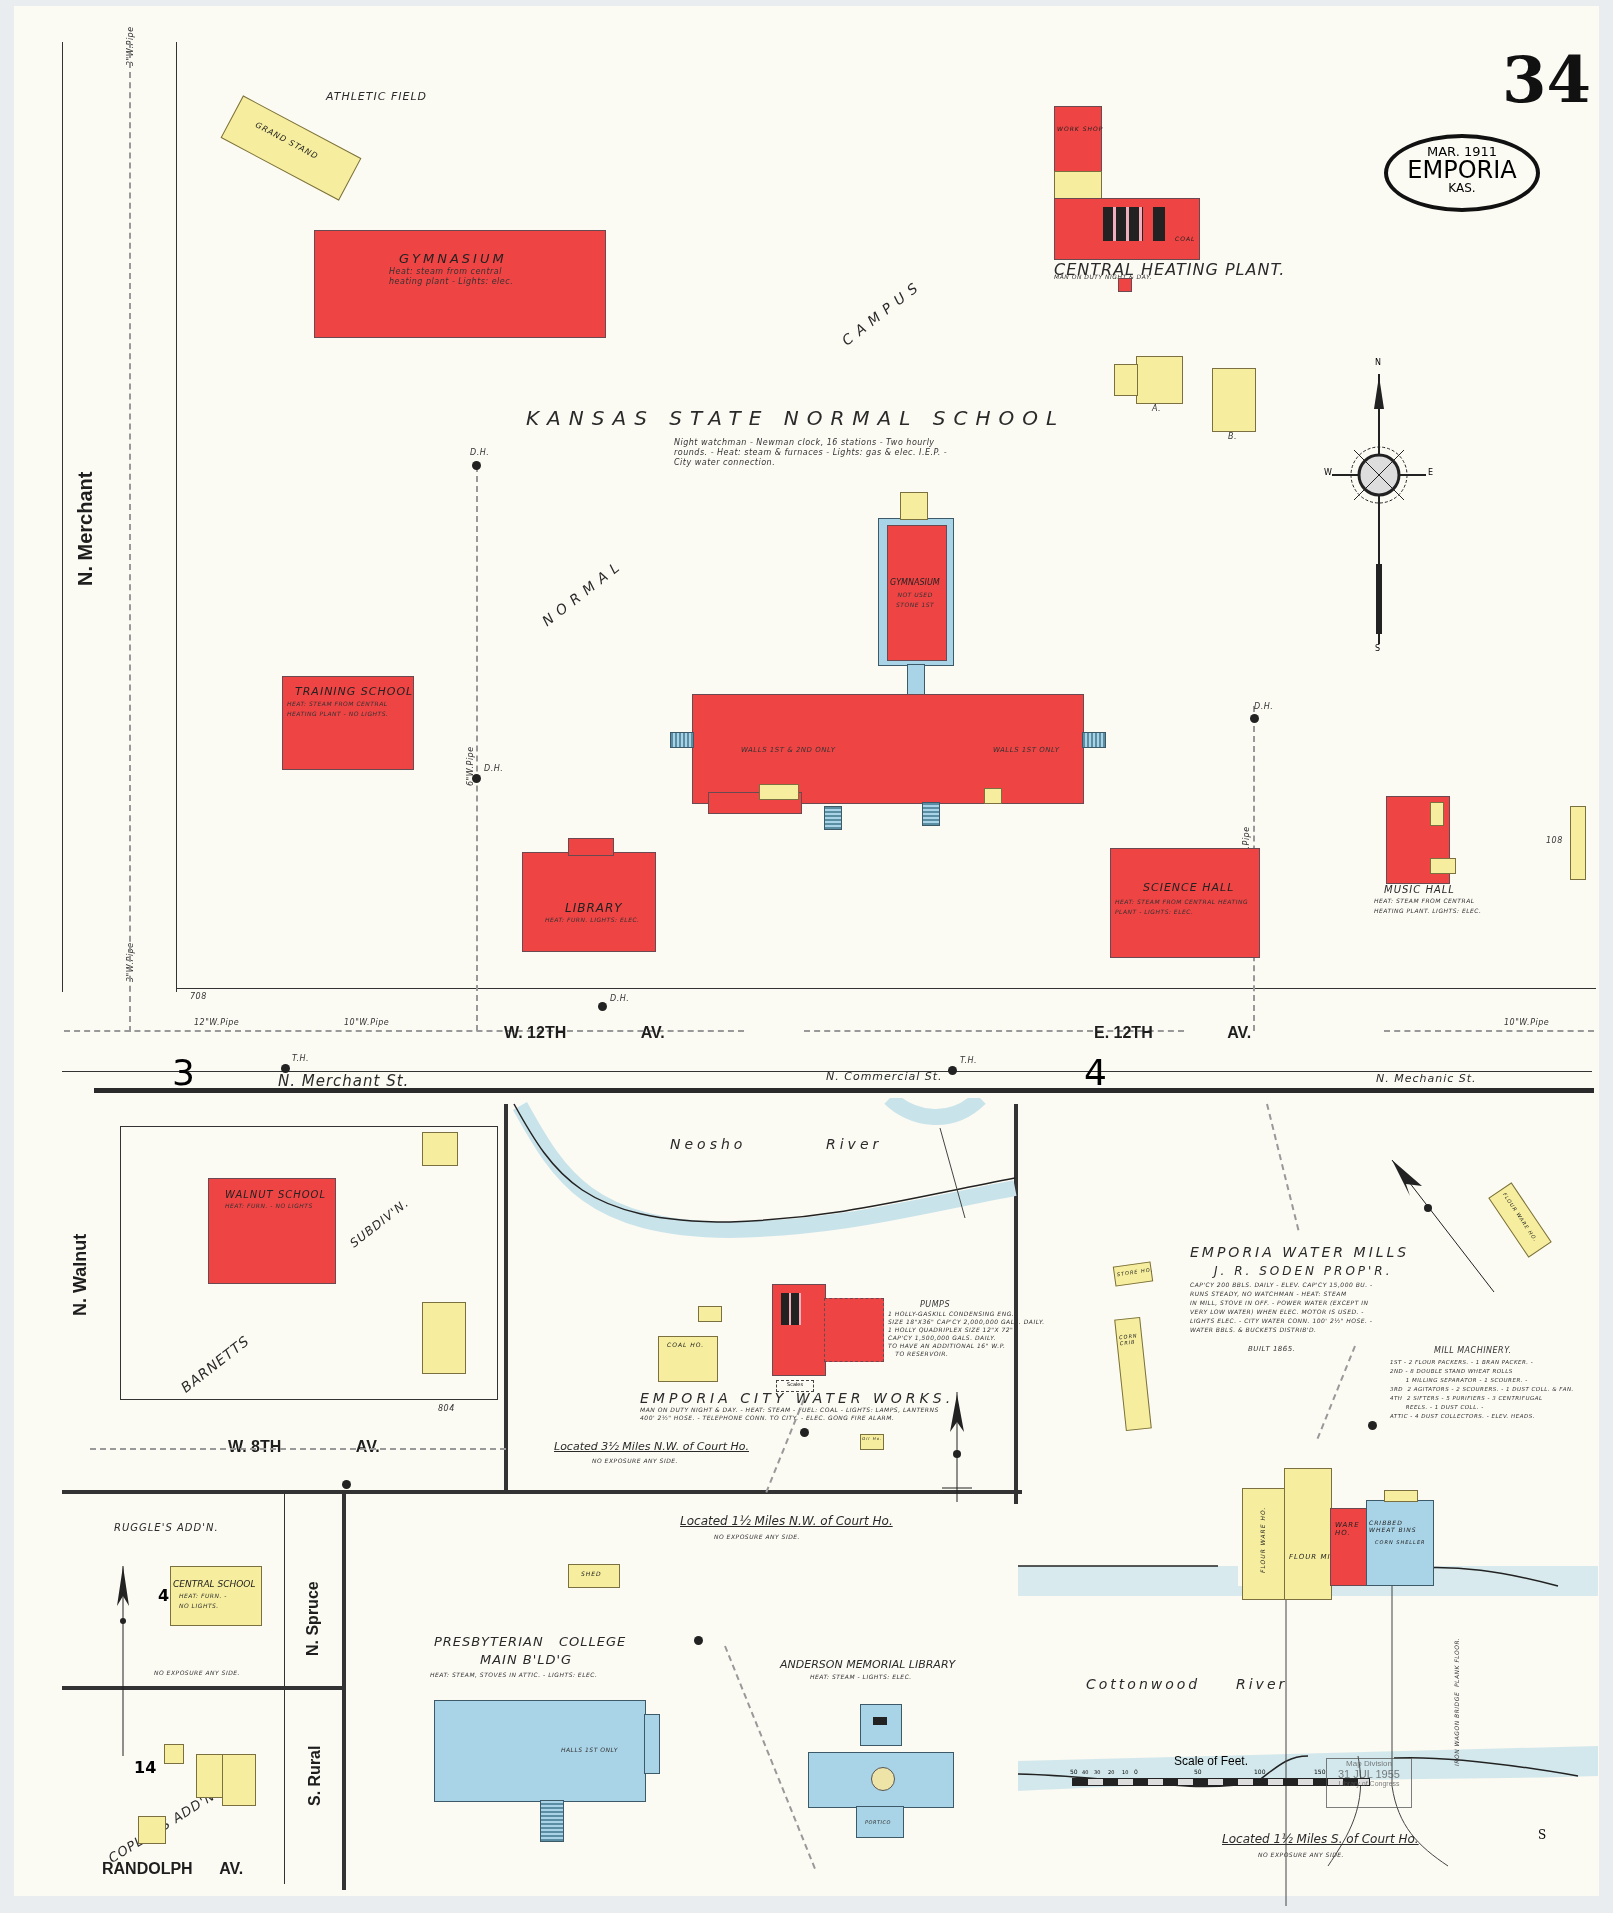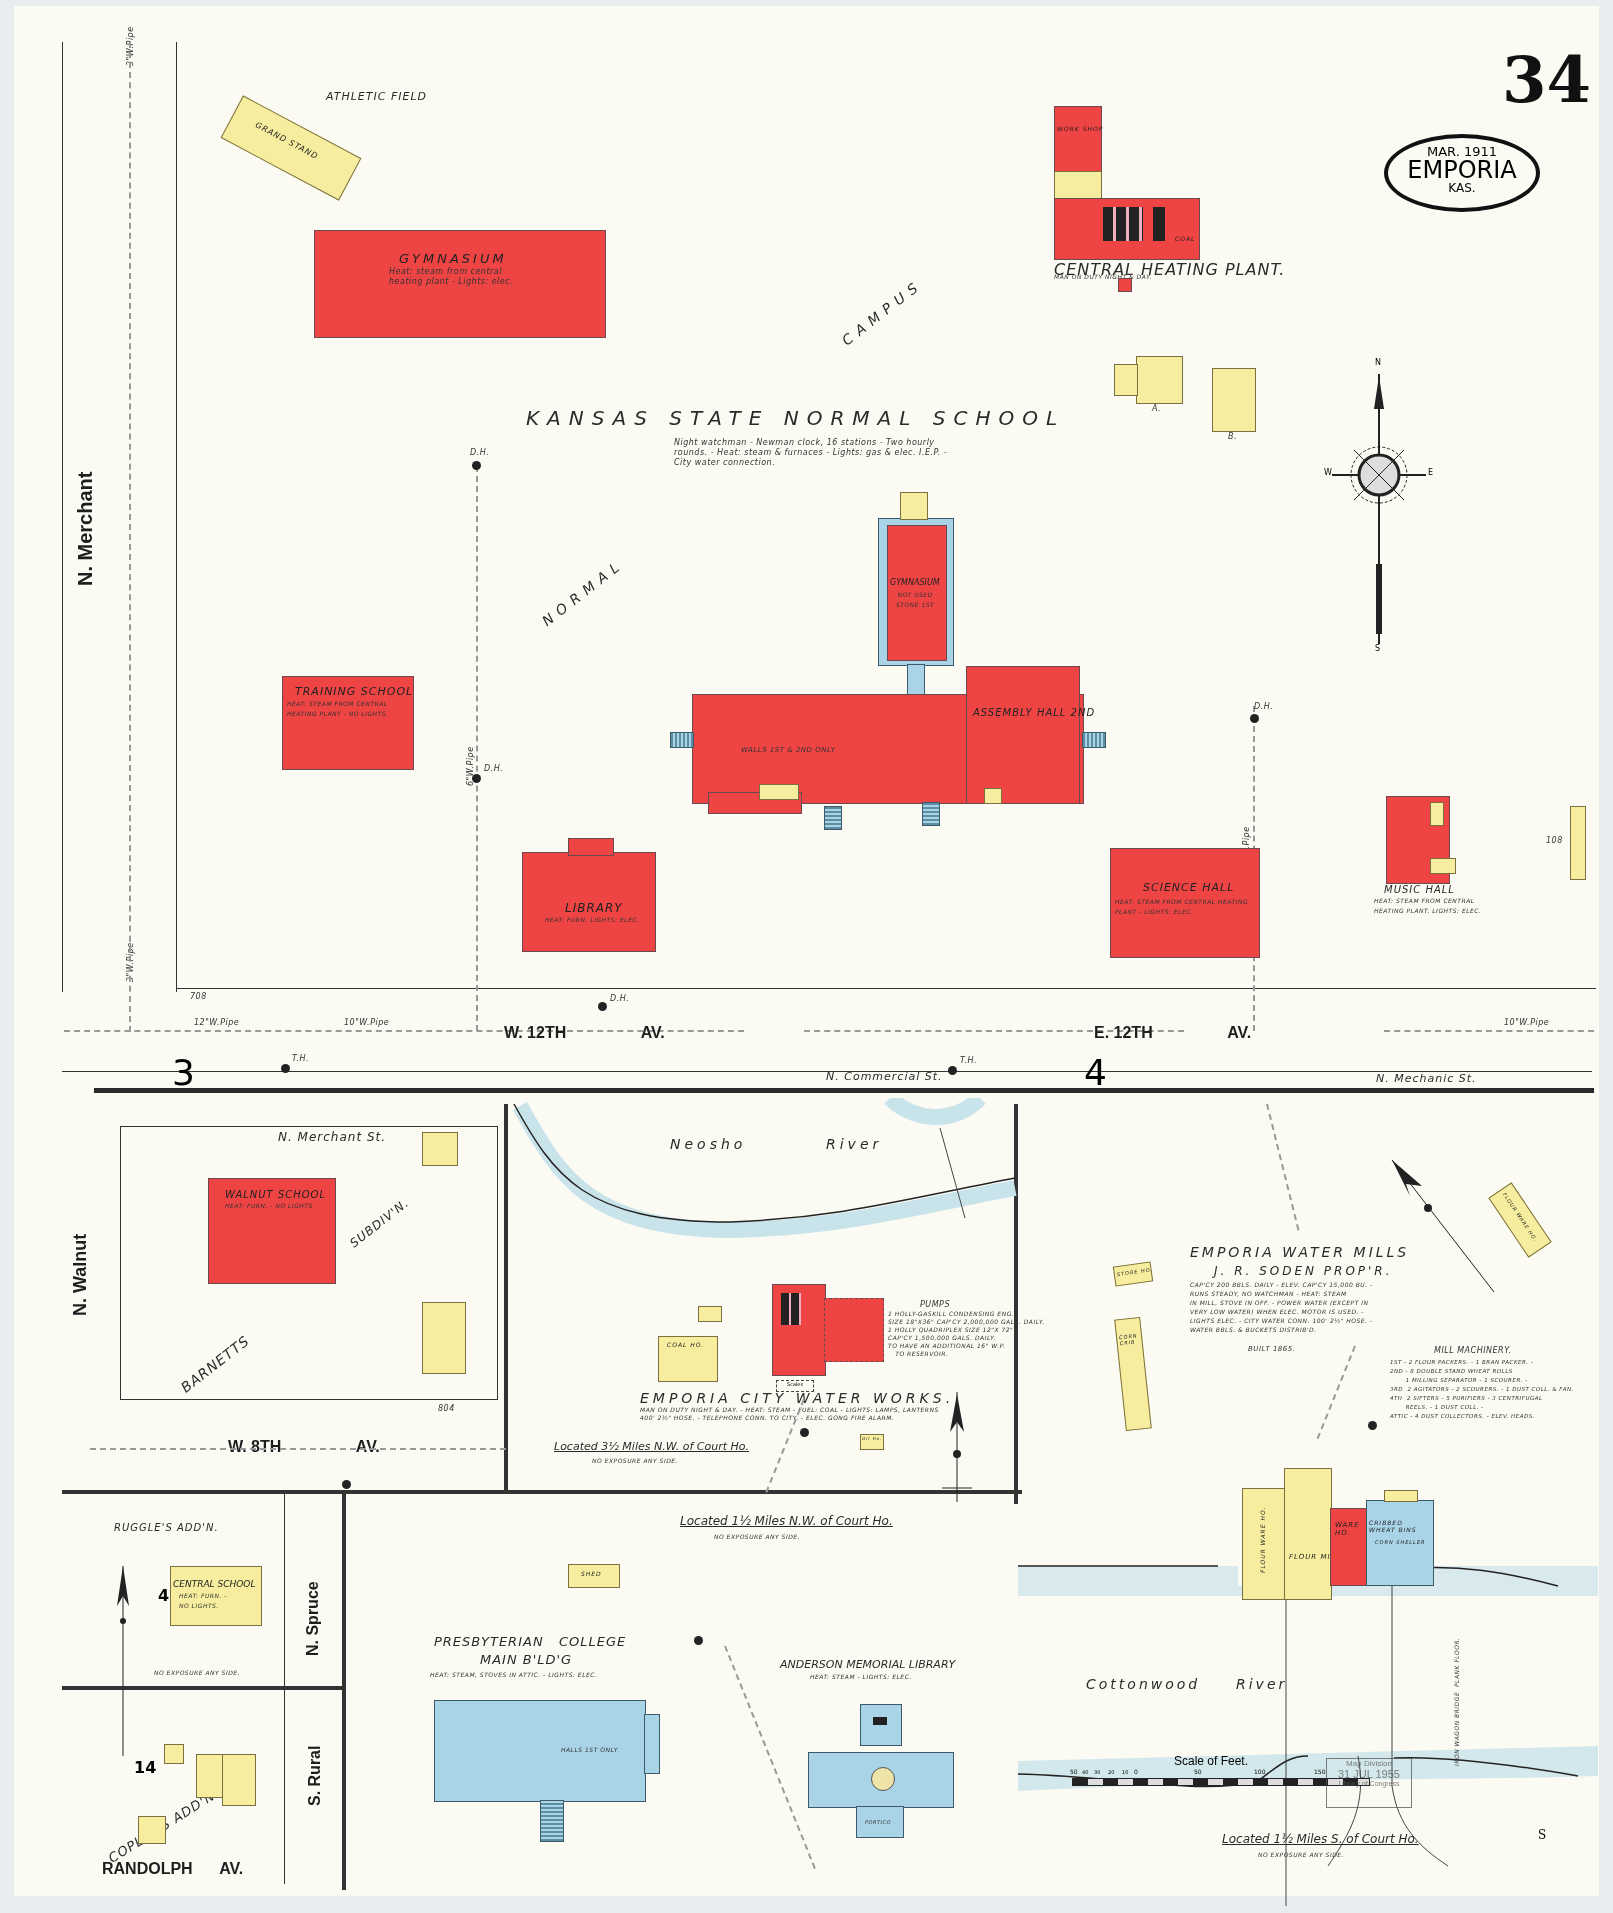"ASSEMBLY HALL 2ND" div.abs { html: <div> <div>Assembly Hall 2nd</div> </div> -> none }
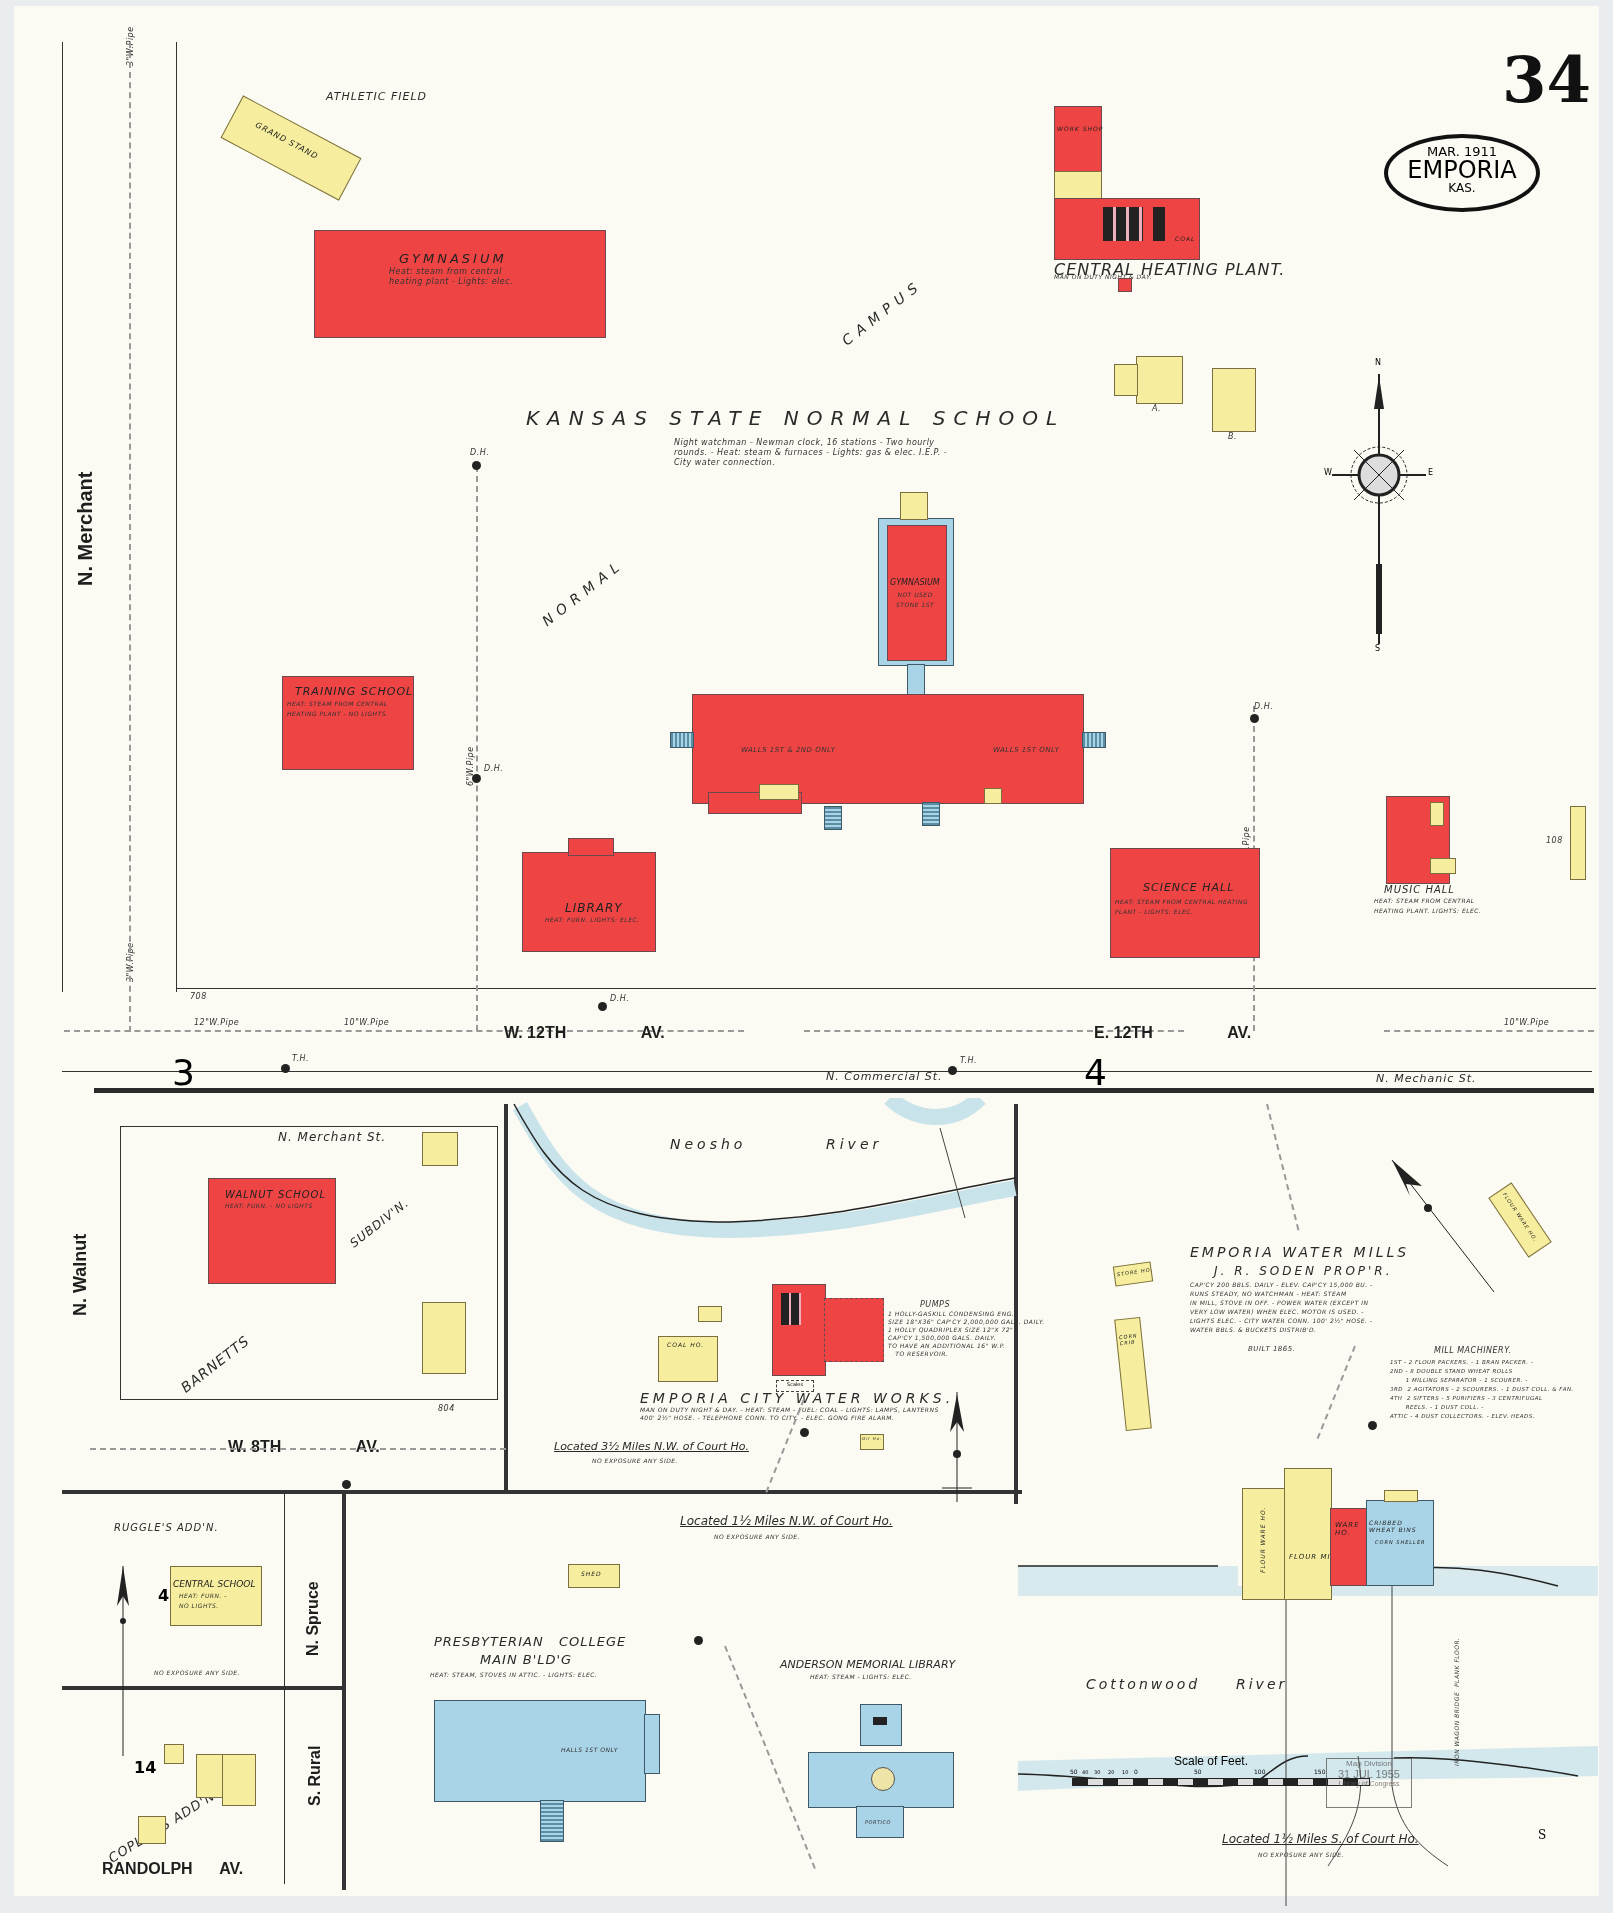"N. Merchant St." div.lbl { font-size: 12px -> 15px; top: 1124px -> 1066px }
